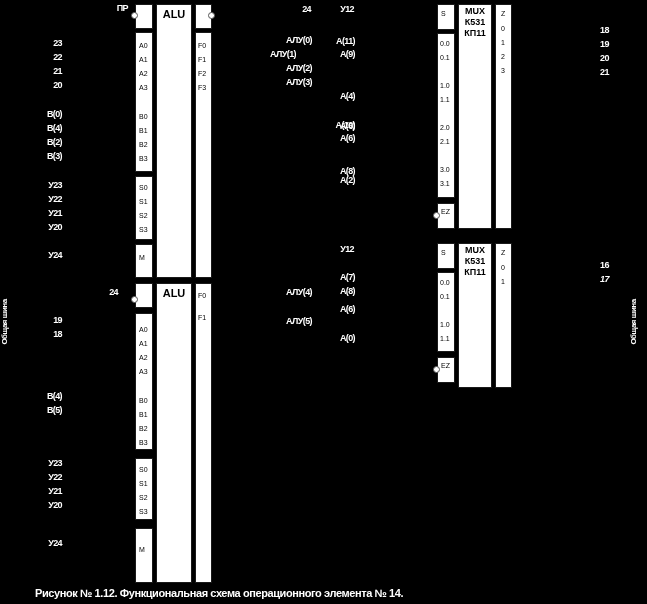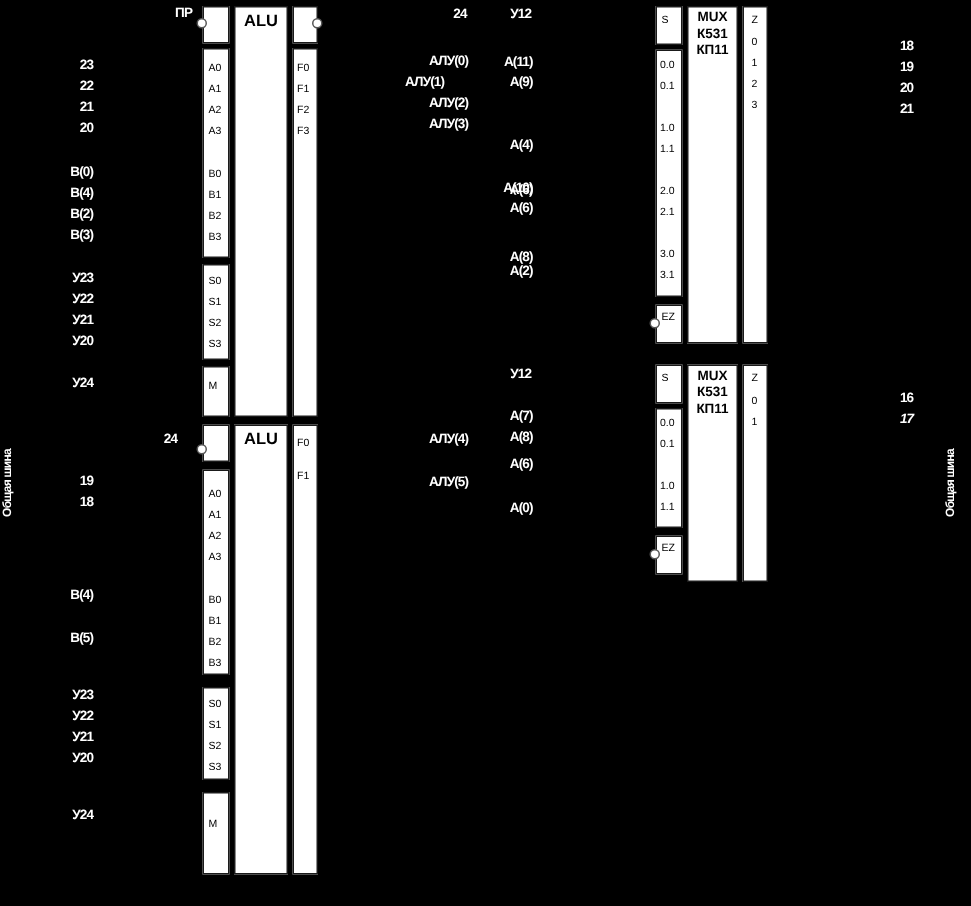"В(5)" div.lbl { top: 420px -> 405px }
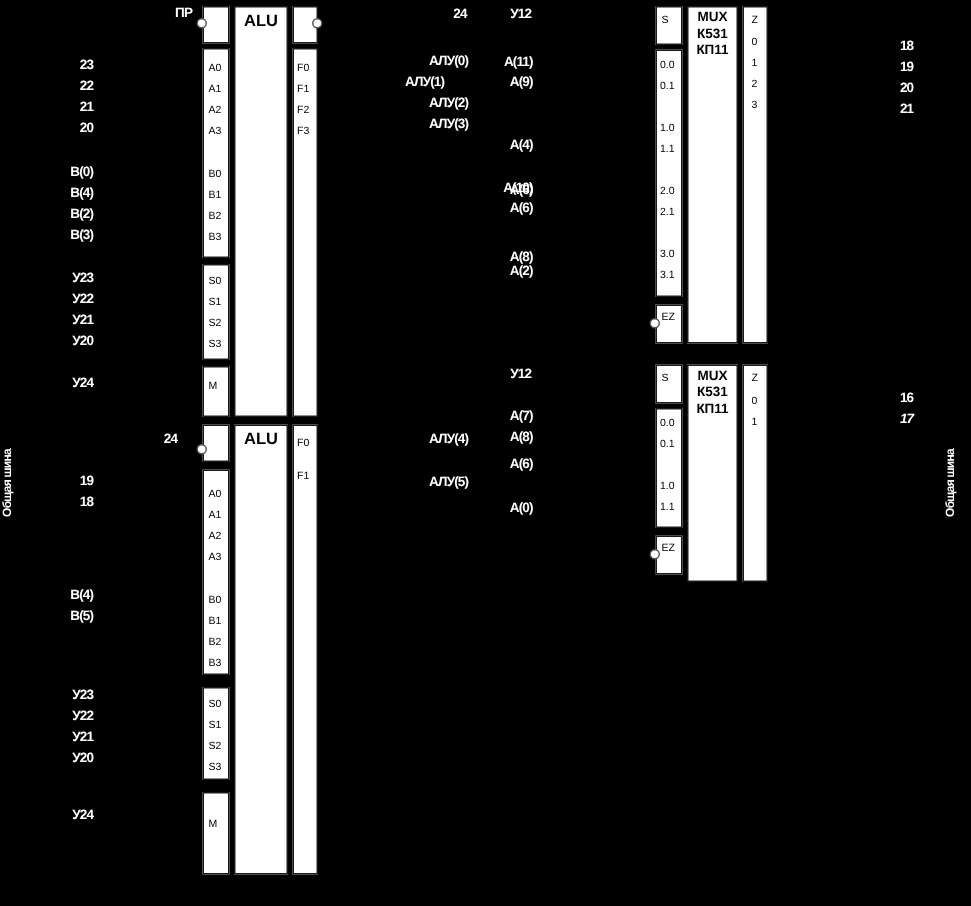"Рисунок № 1.12. Функциональная схема" div.caption { html: none -> <div>Рисунок № 1.12. Функциональная схема операционного элемента № 14.</div> }
